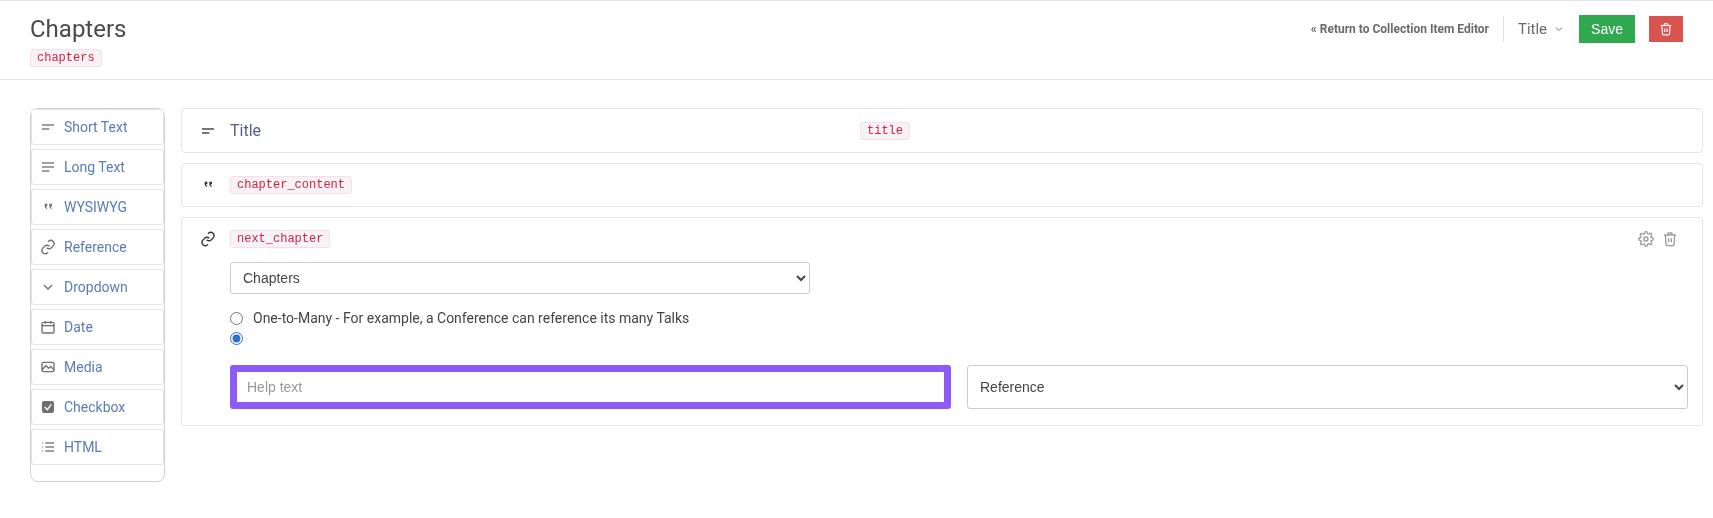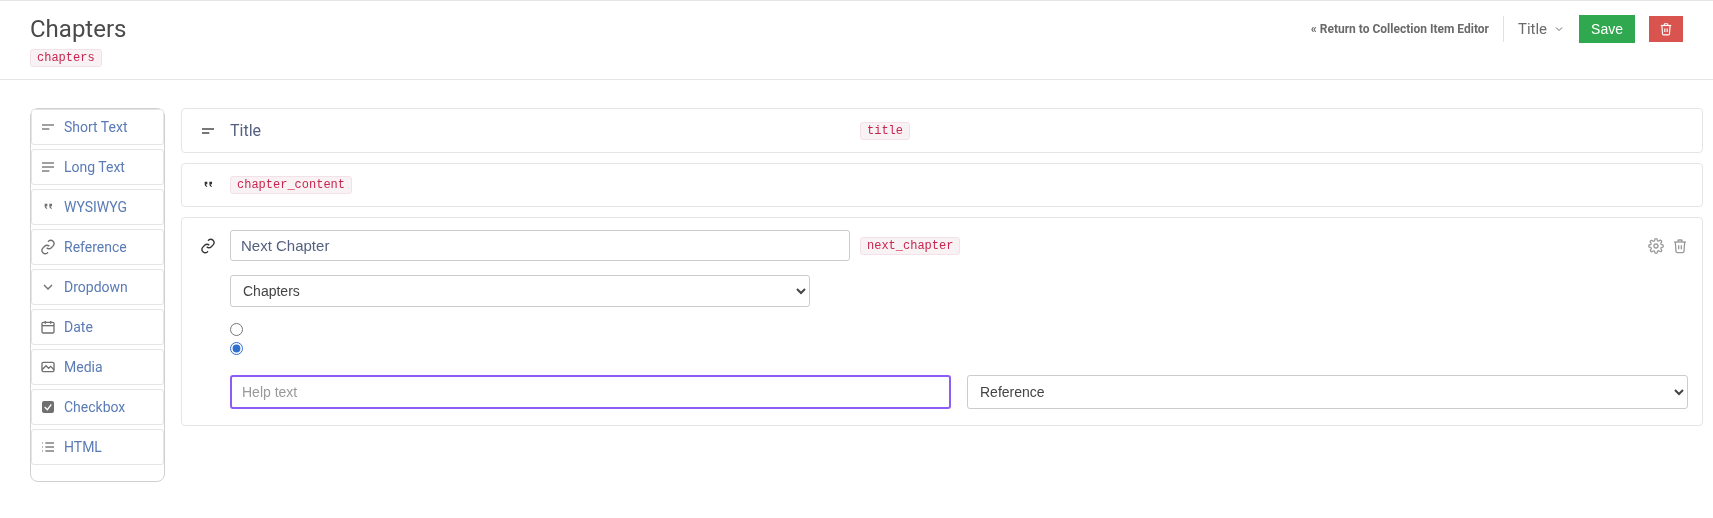"Next Chapter" input.name-input { html: <input> -> none }
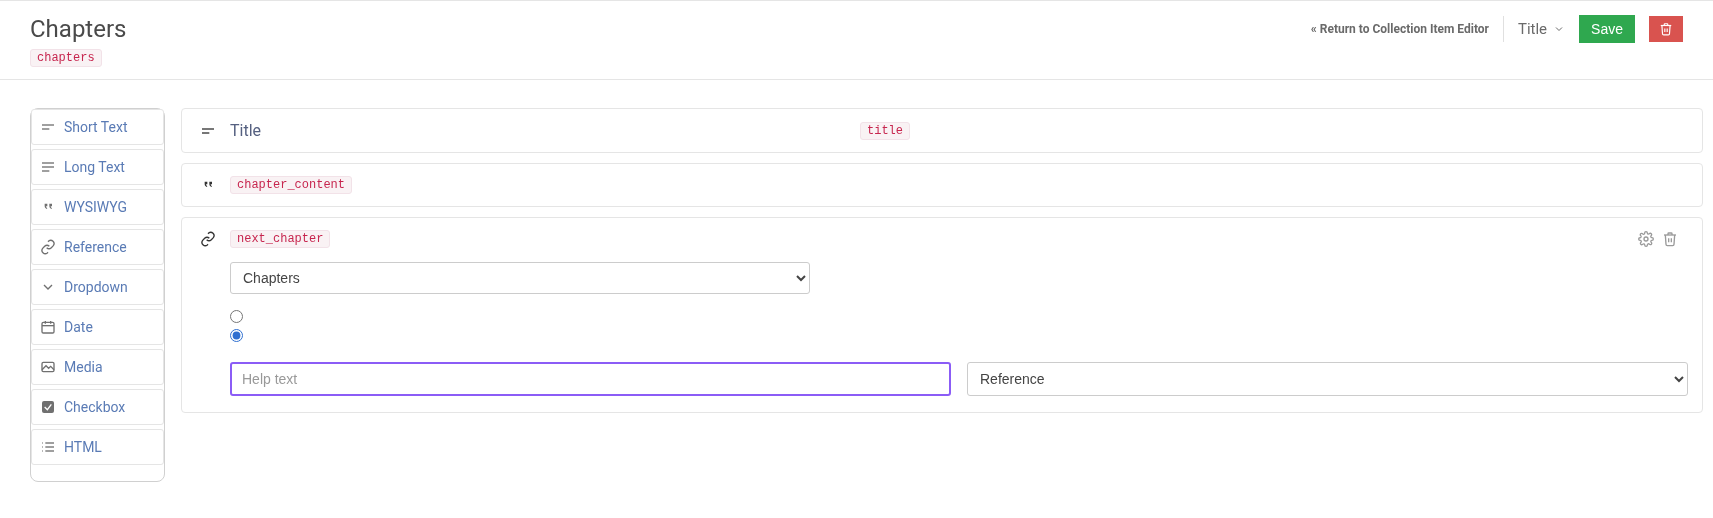"One-to-Many - For example, a" span { html: none -> <span>One-to-Many - For example, a Conference can reference its many Talks</span> }
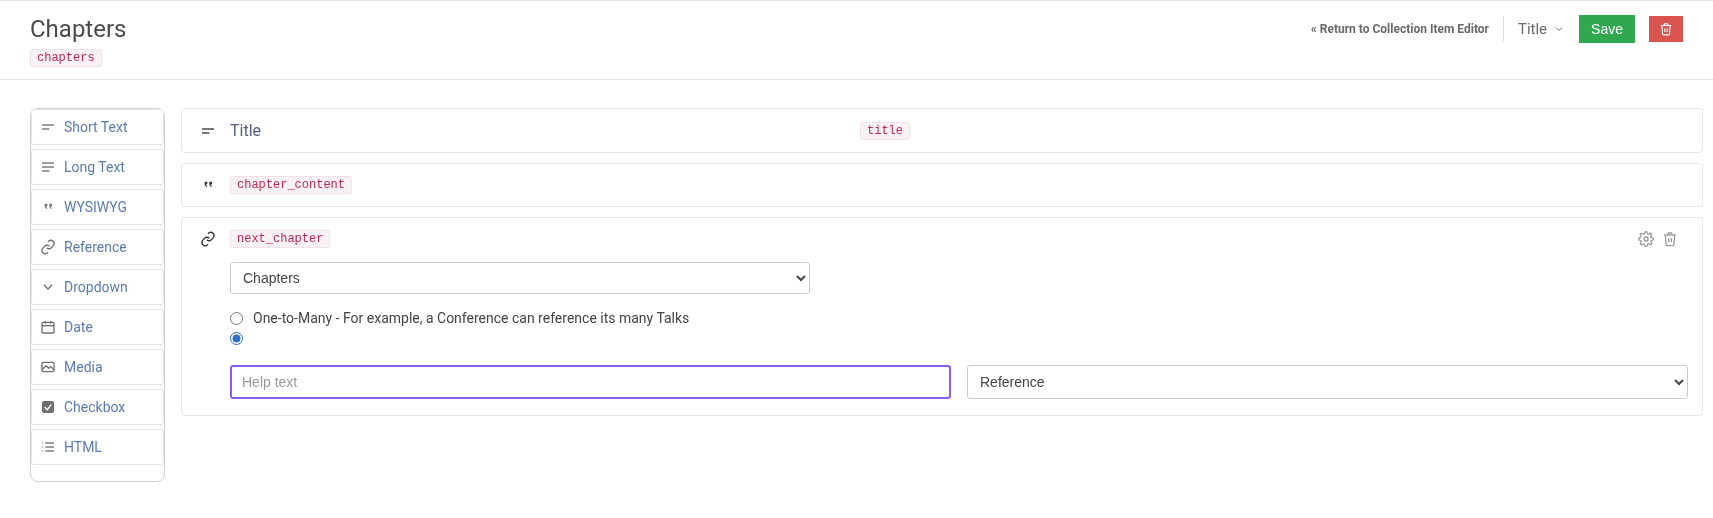"Help text" .text-input { border: 2px solid #8b5cf6 -> 7px solid #8b5cf6 }
